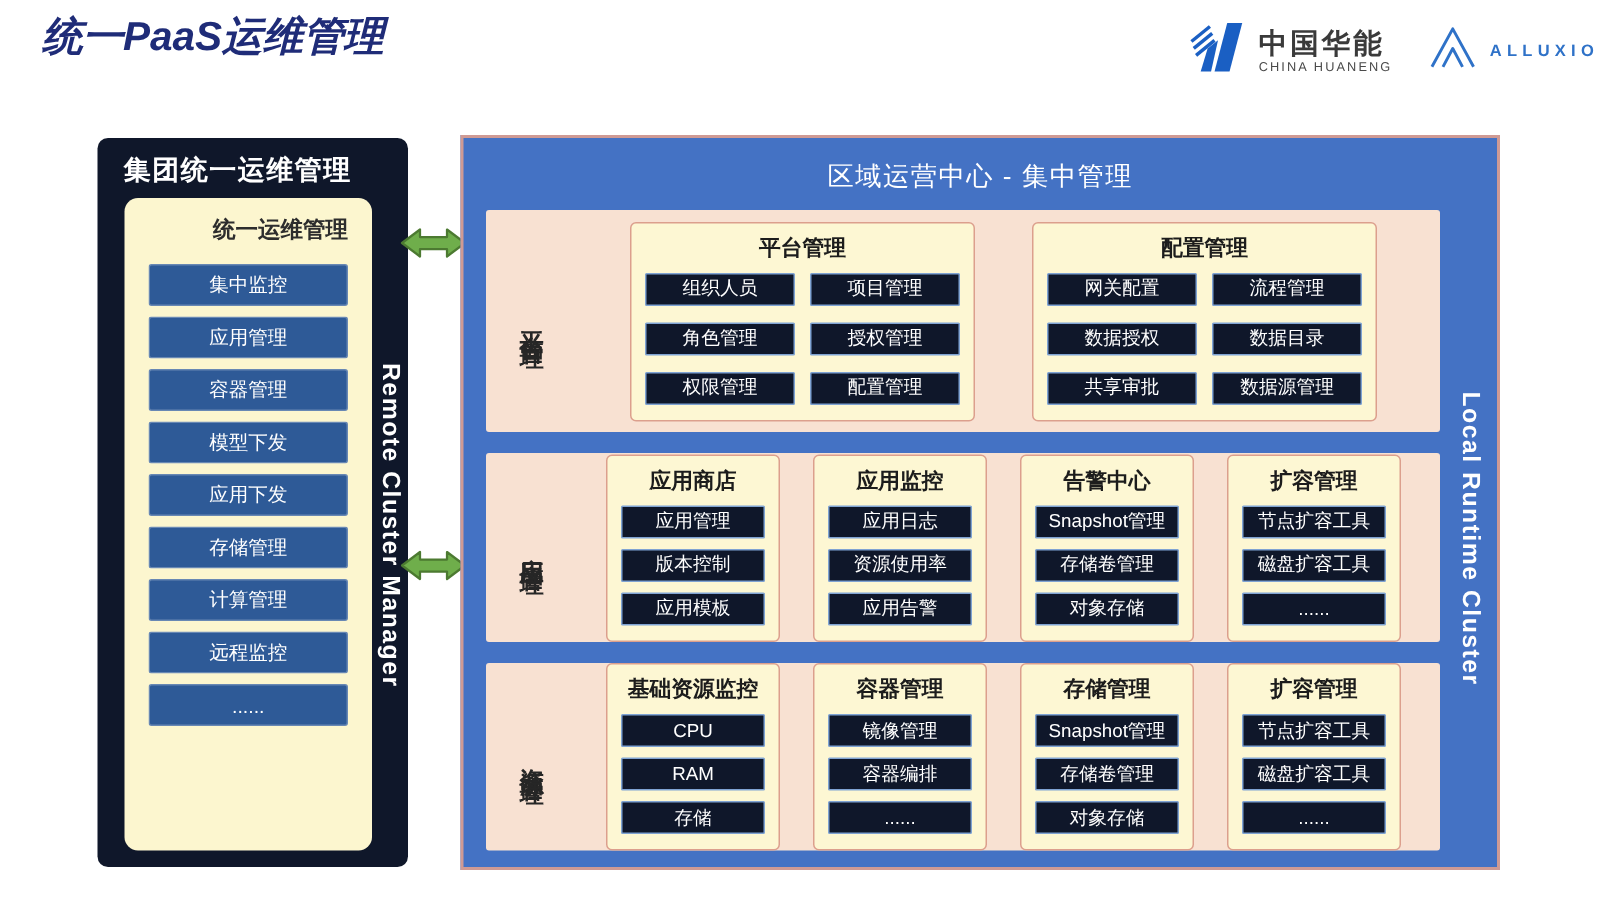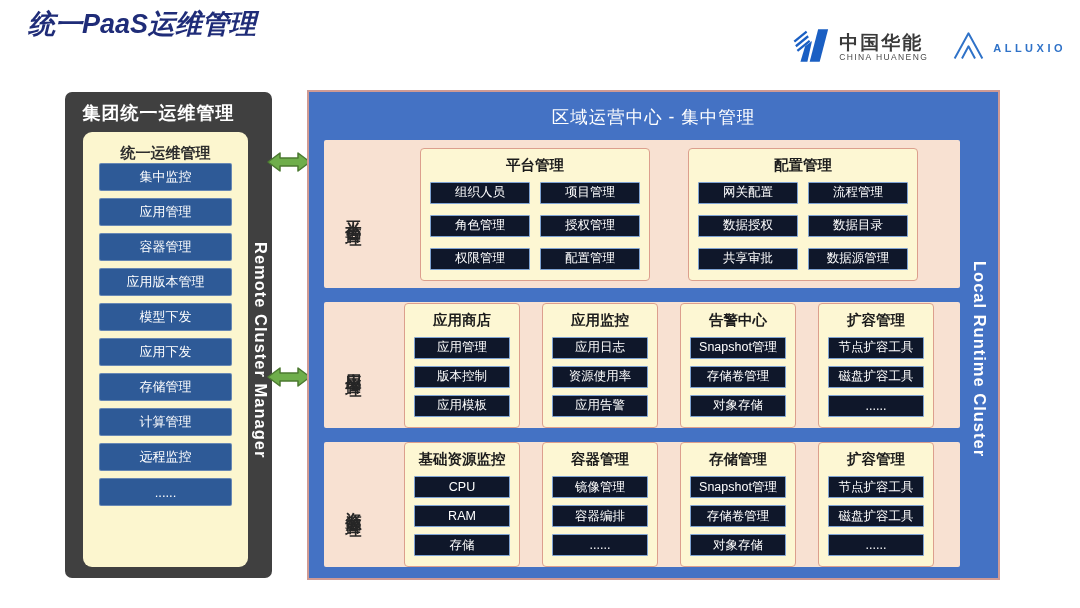"中国华能" .logos { top: 28px -> 14px }
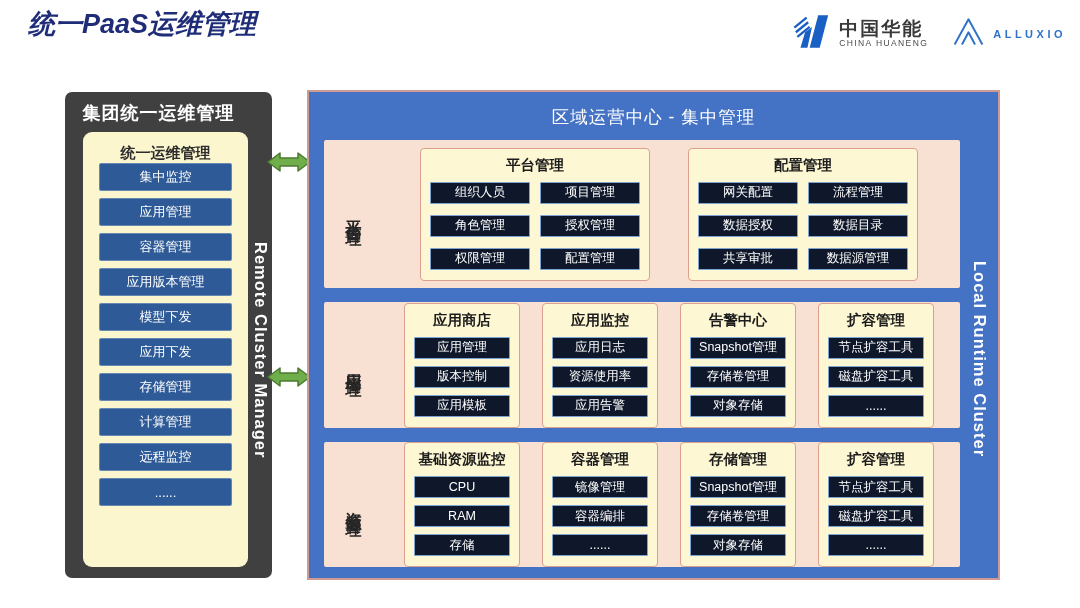"集团统一运维管理" .green-panel { background: #404040 -> #0f172a }
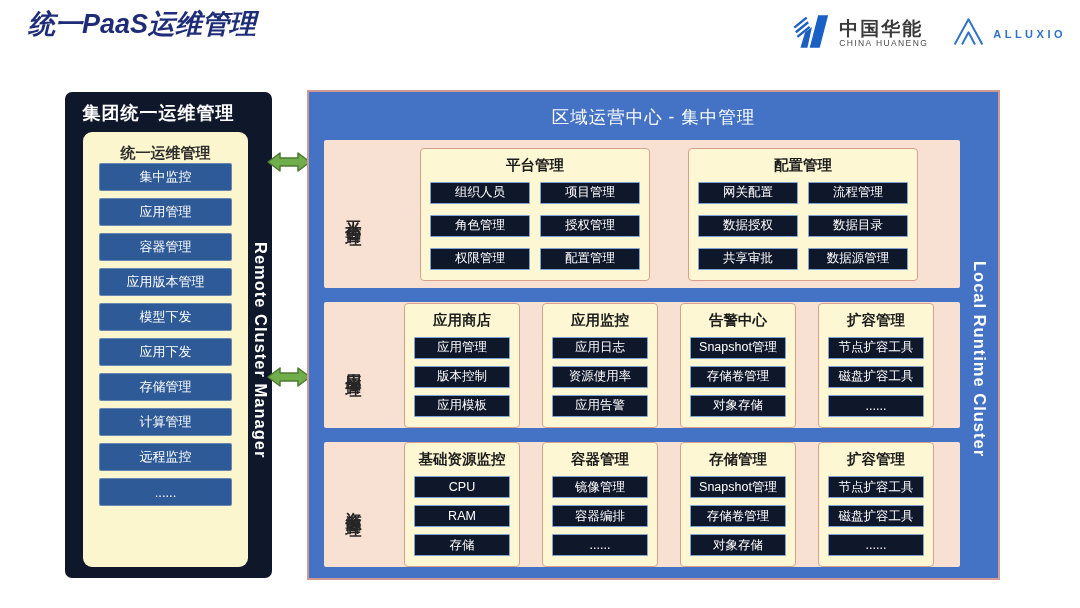"统一运维管理" .gp-inner-title { margin-bottom: none -> 13px; text-align: center -> right }
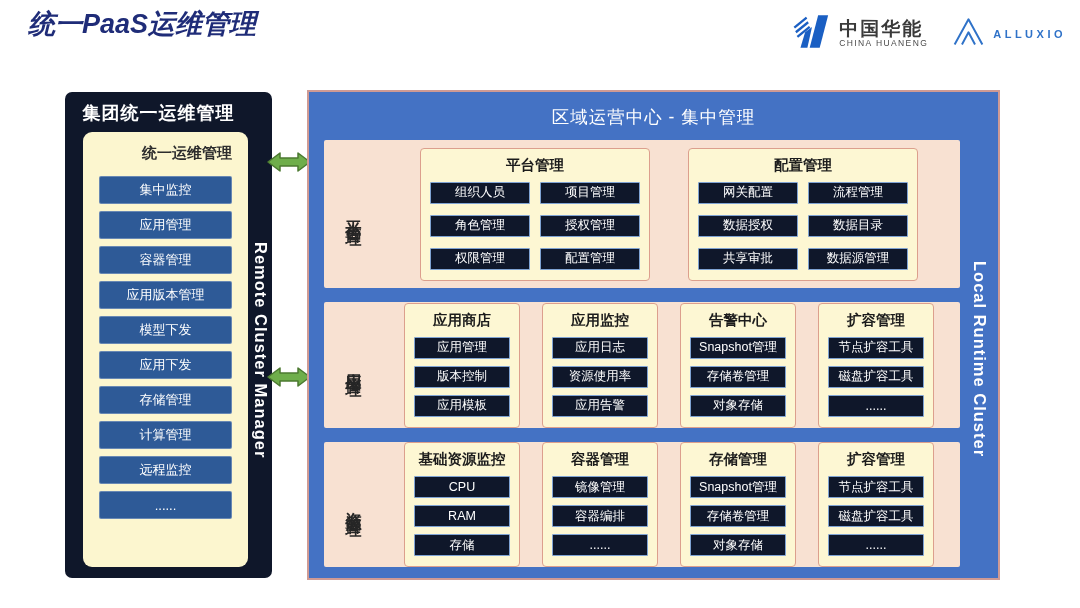"应用版本管理" div.lbtn { html: <div>应用版本管理</div> -> none }
